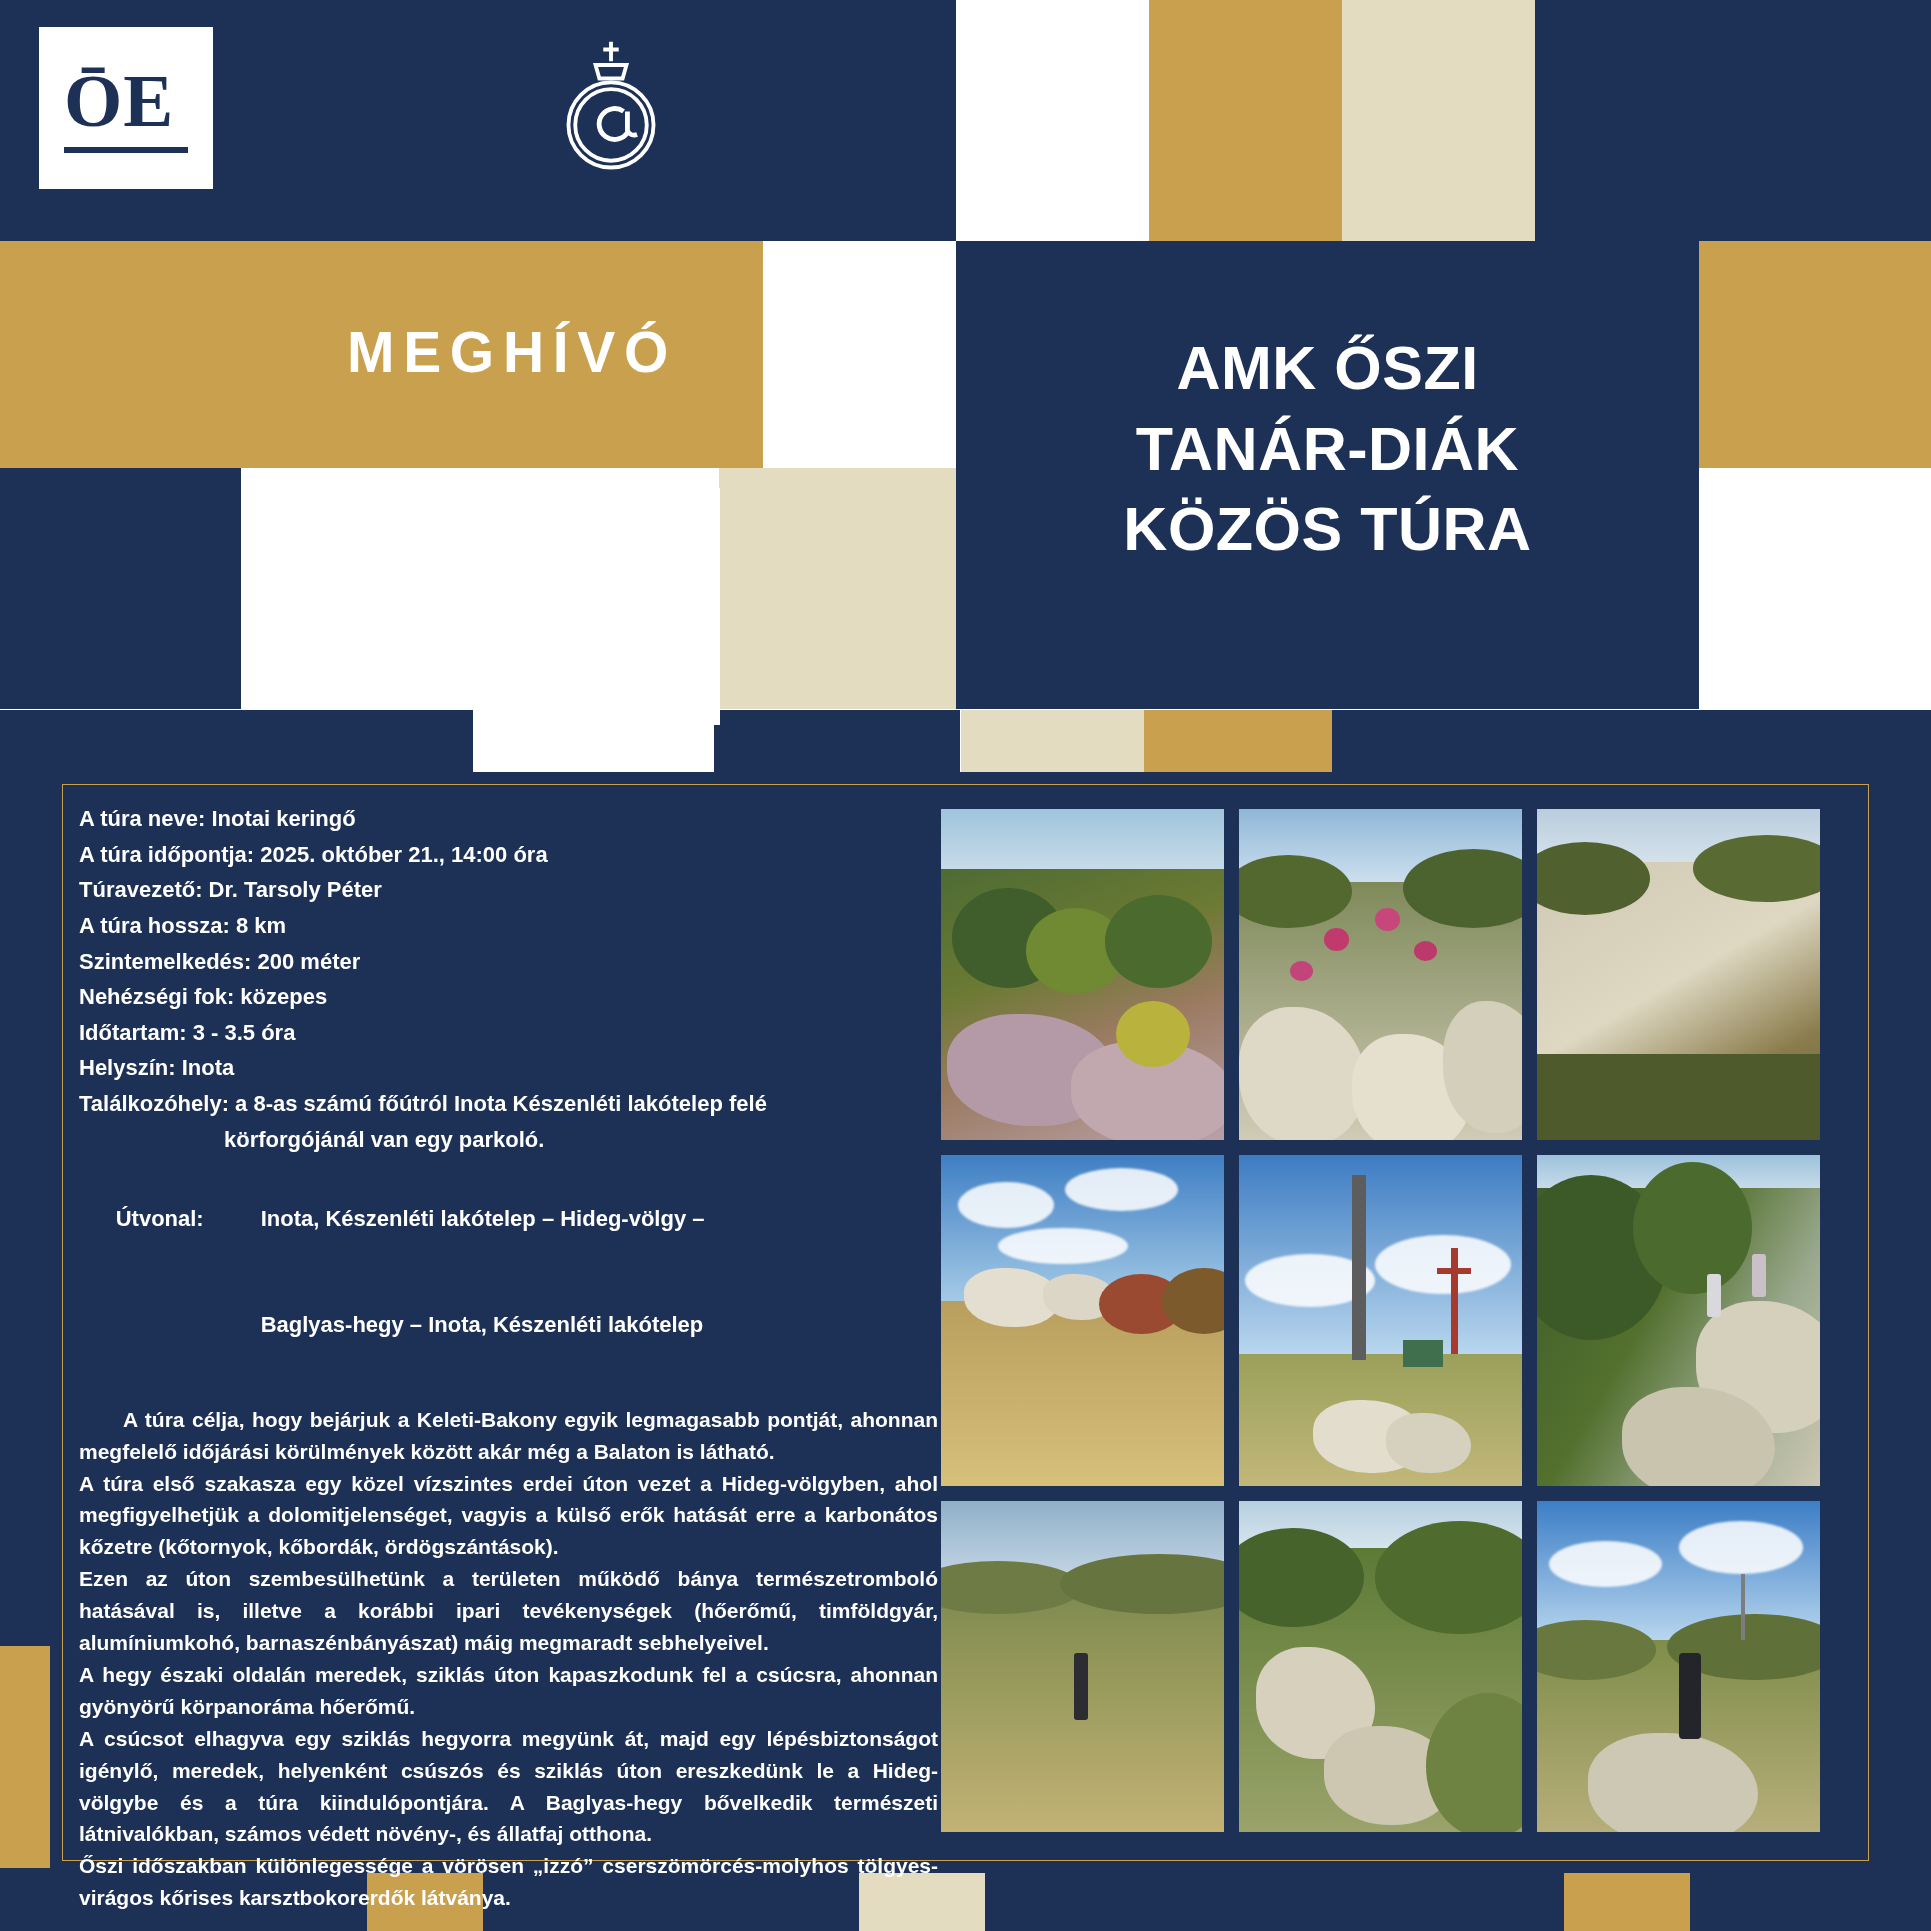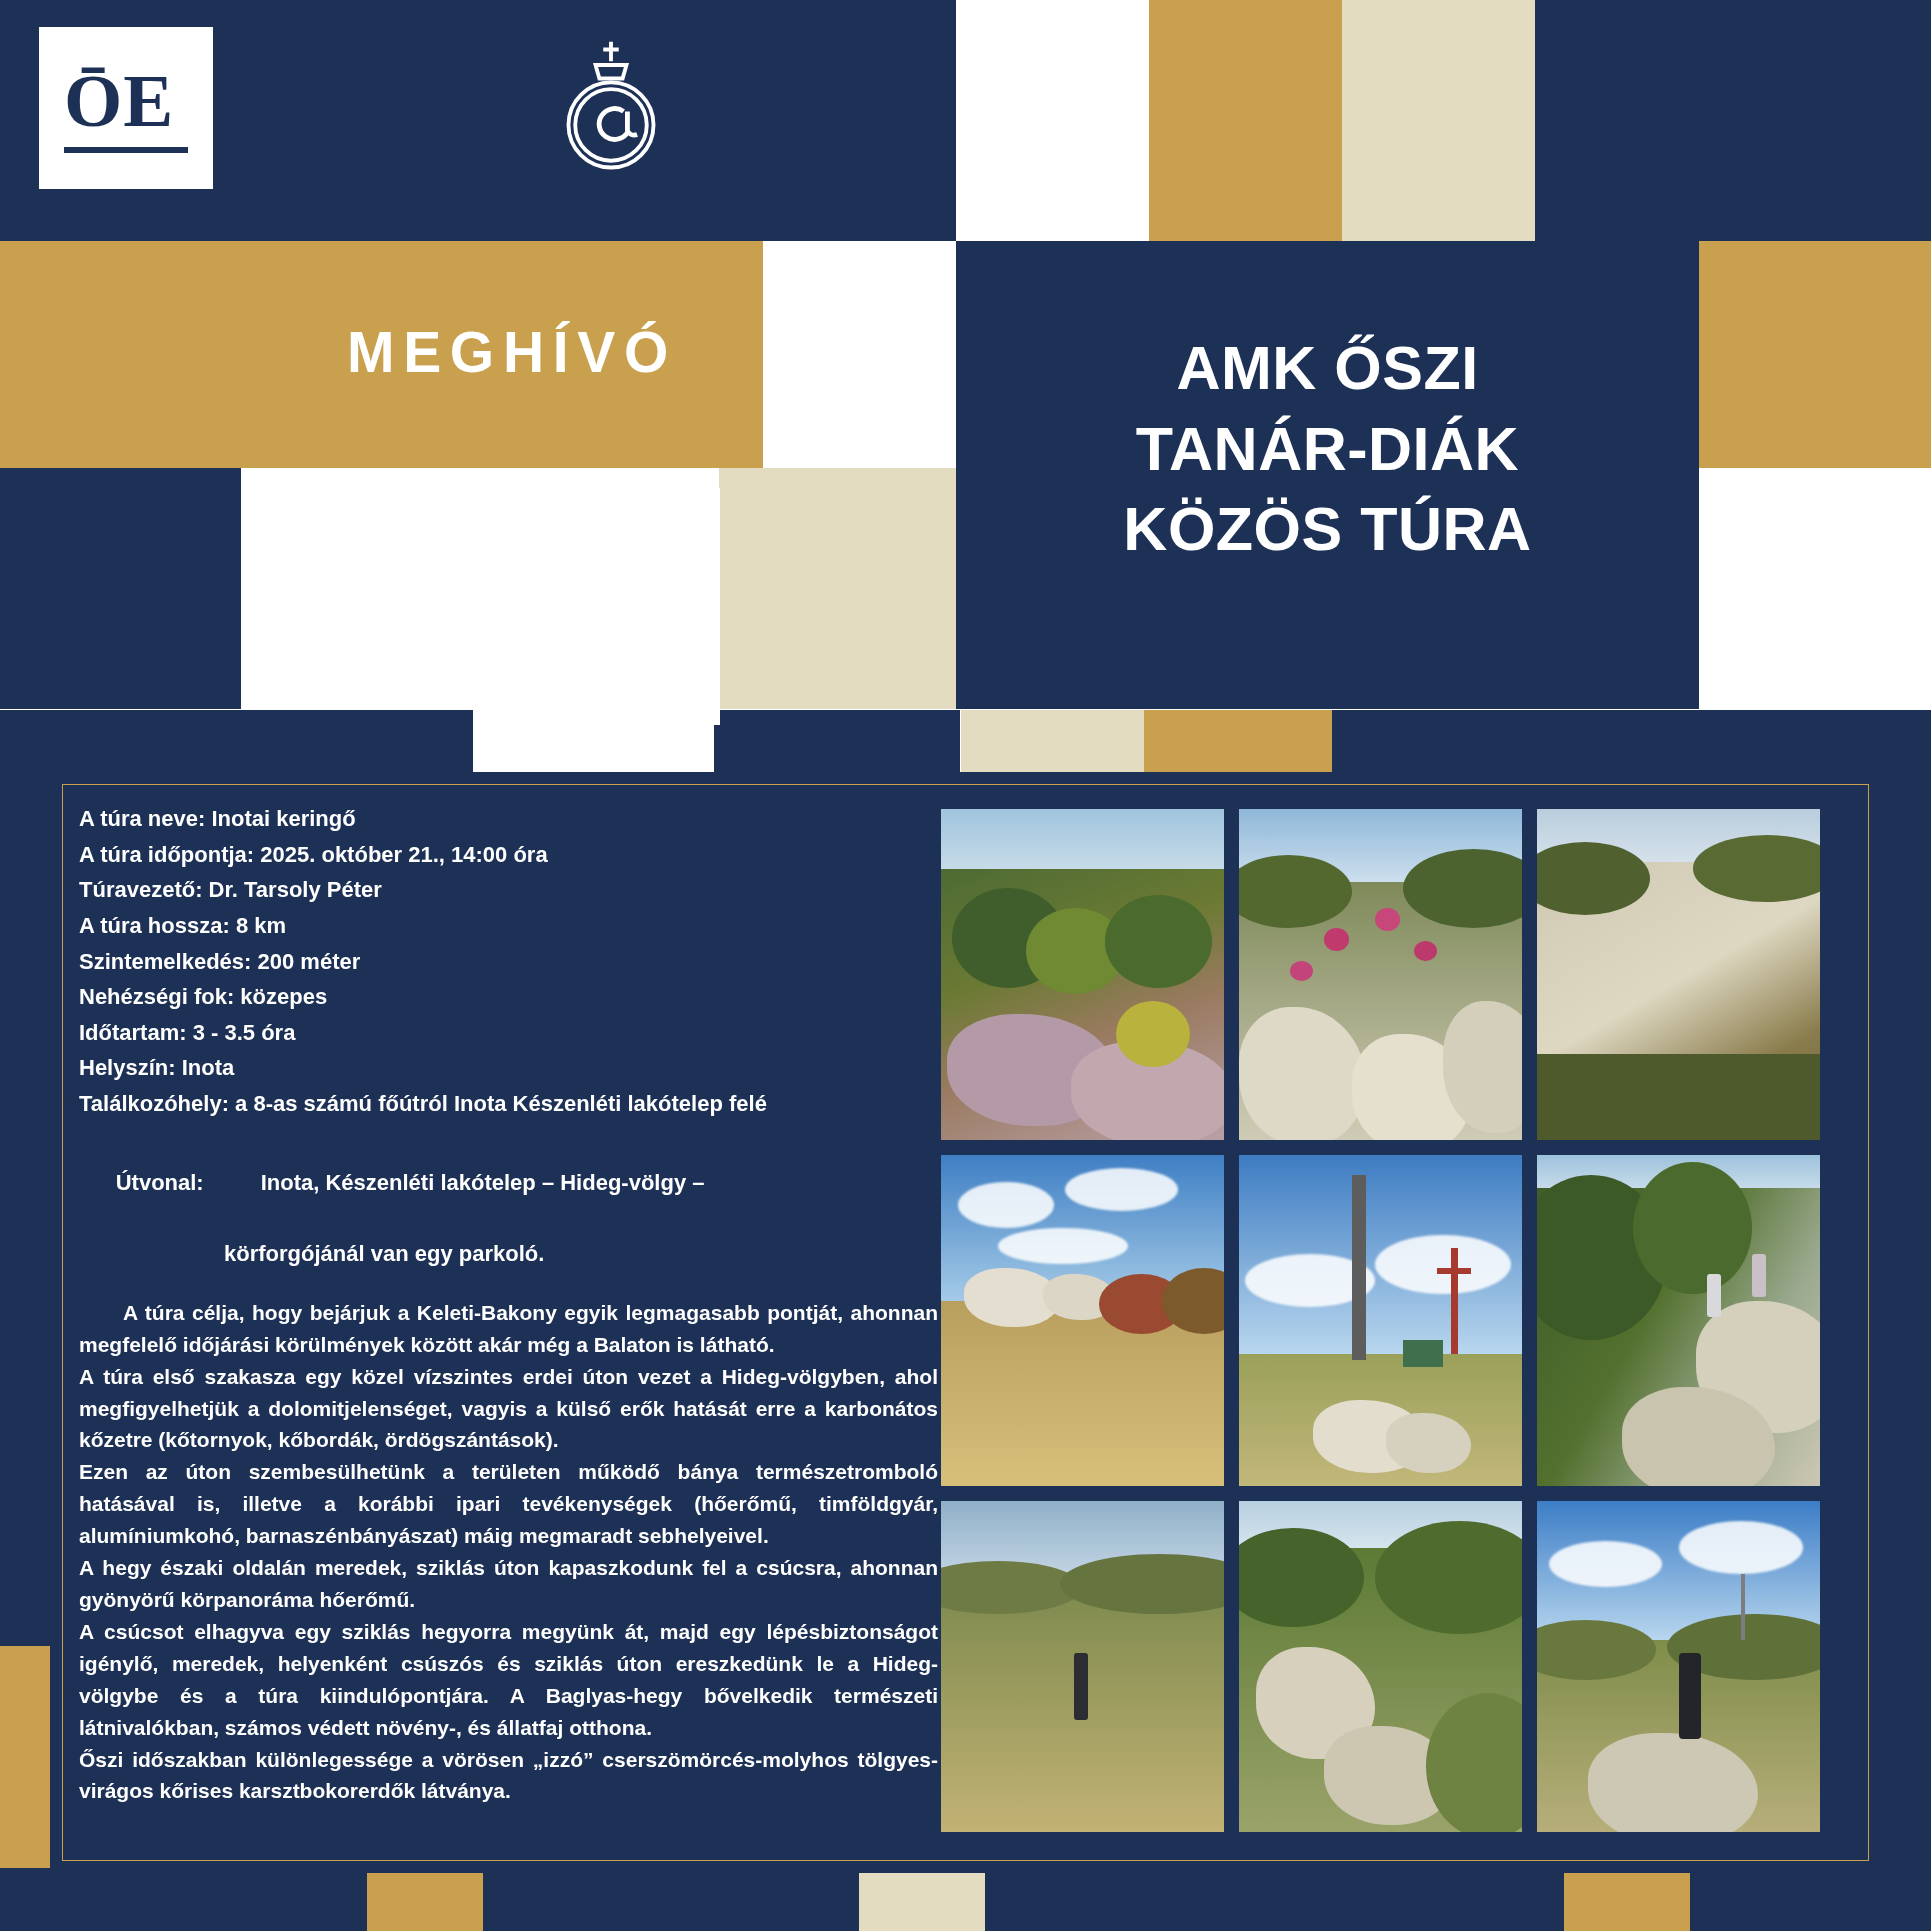"Útvonal: Inota, Készenléti lakótelep –" div.fact { order: before "körforgójánál van egy parkoló." -> after "körforgójánál van egy parkoló." }
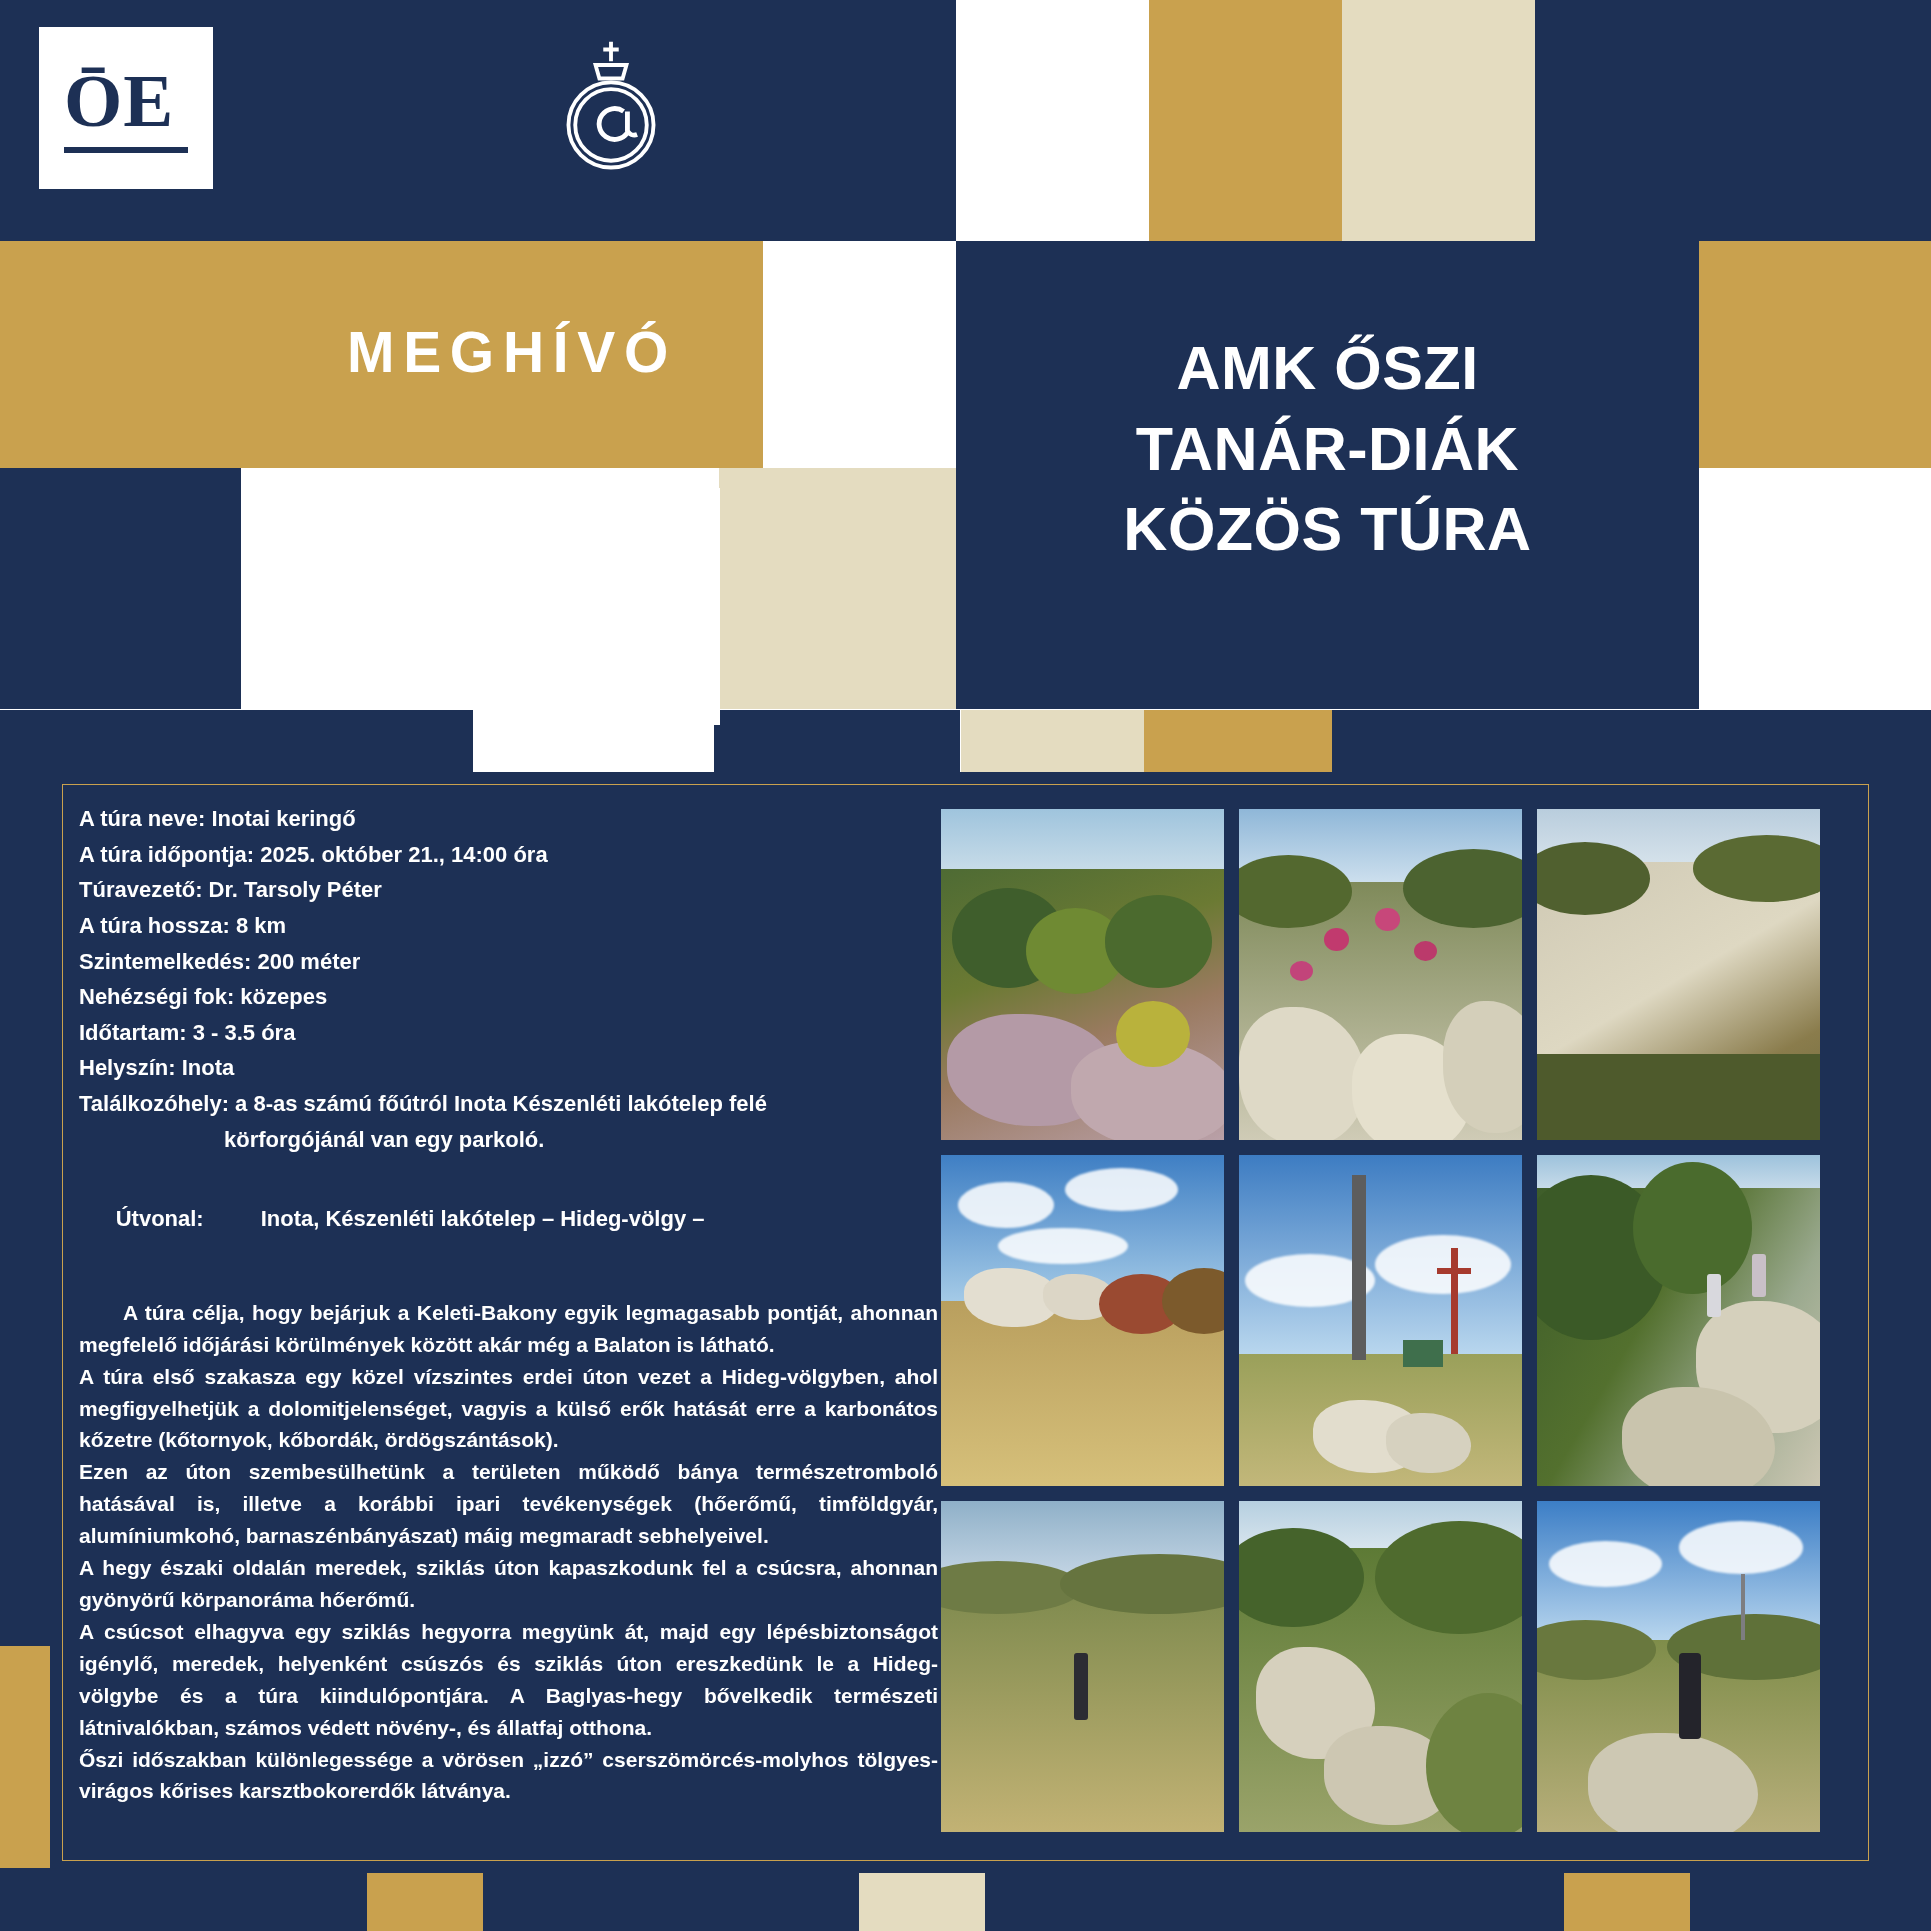"Baglyas-hegy – Inota, Készenléti" div.fact { html: none -> <div> <span></span><span>Baglyas-hegy – Inota, Készenléti lakótelep</span> </div> }
